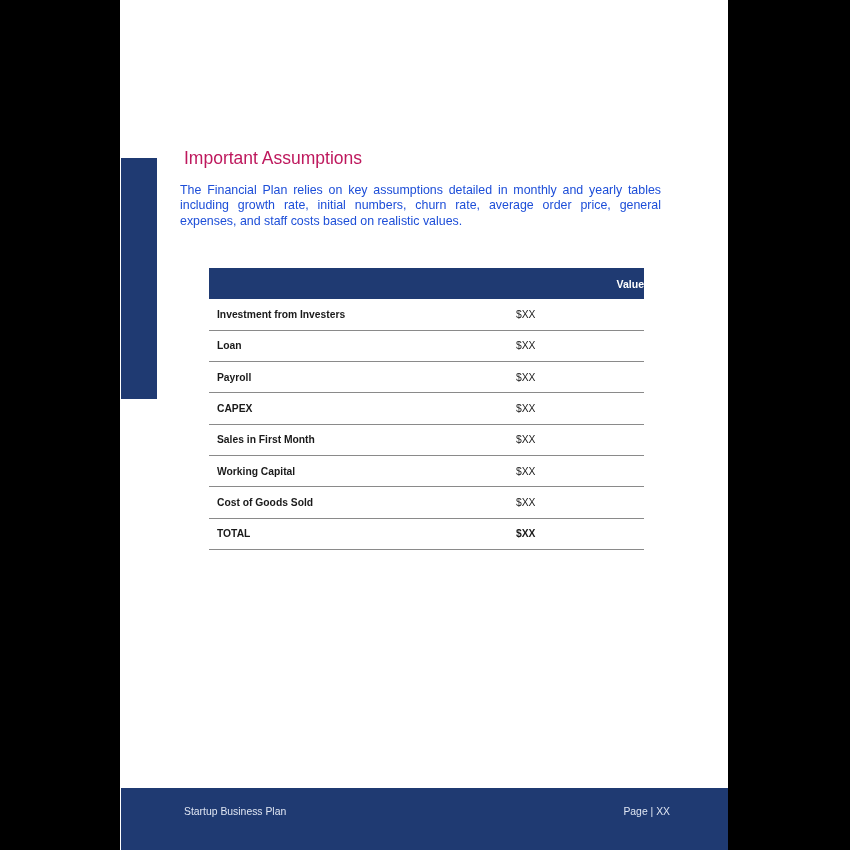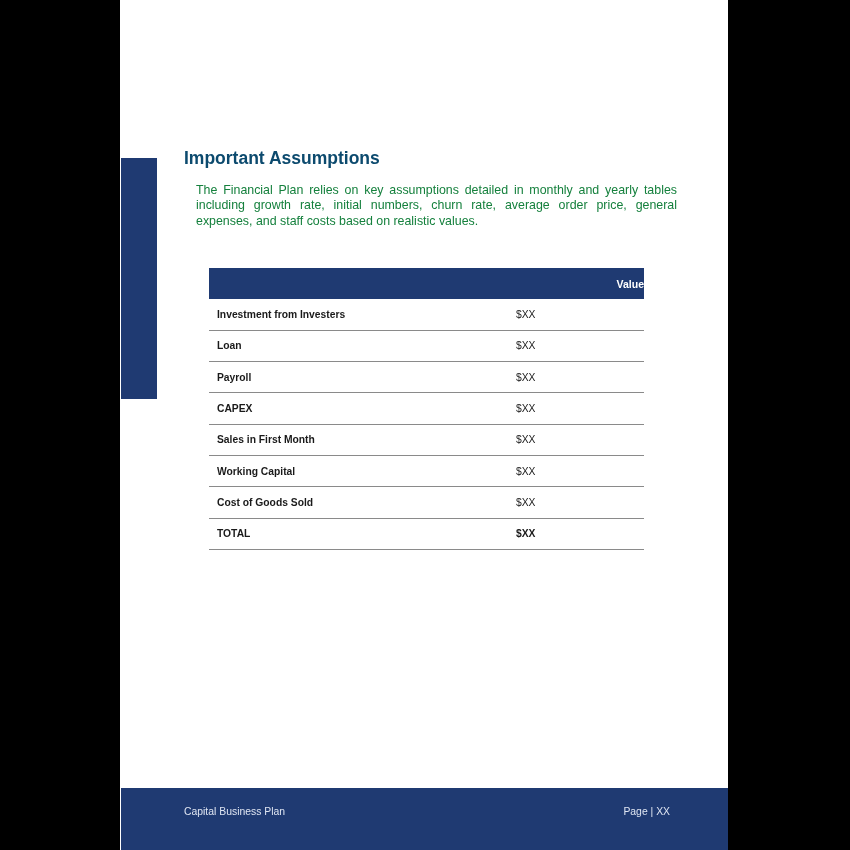"Important Assumptions" .section-heading { color: #0c4a6e -> #be185d; font-weight: bold -> normal }
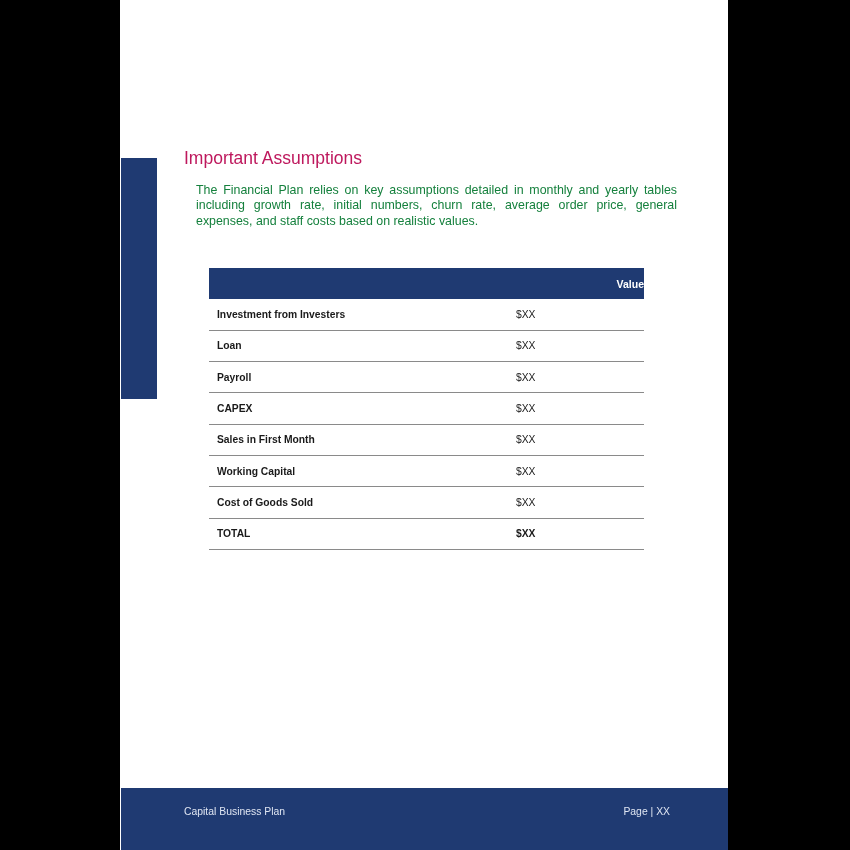"The Financial Plan relies on" .para { color: #15803d -> #1d4ed8; left: 76px -> 60px }
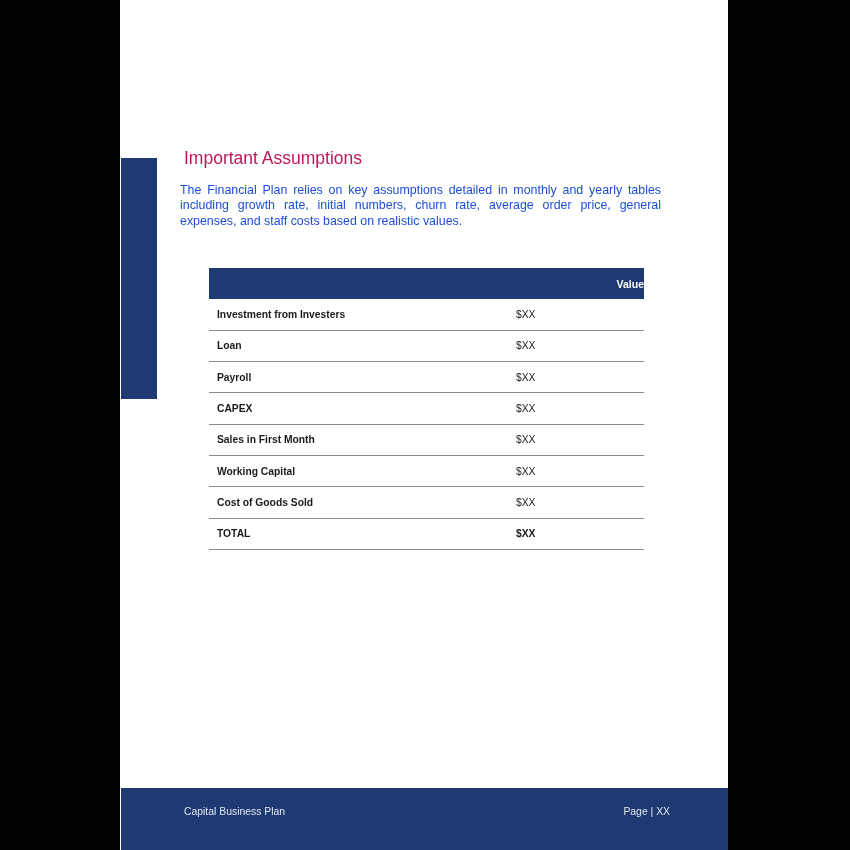"Capital Business Plan" span.footer-left { text: Capital -> Startup }
